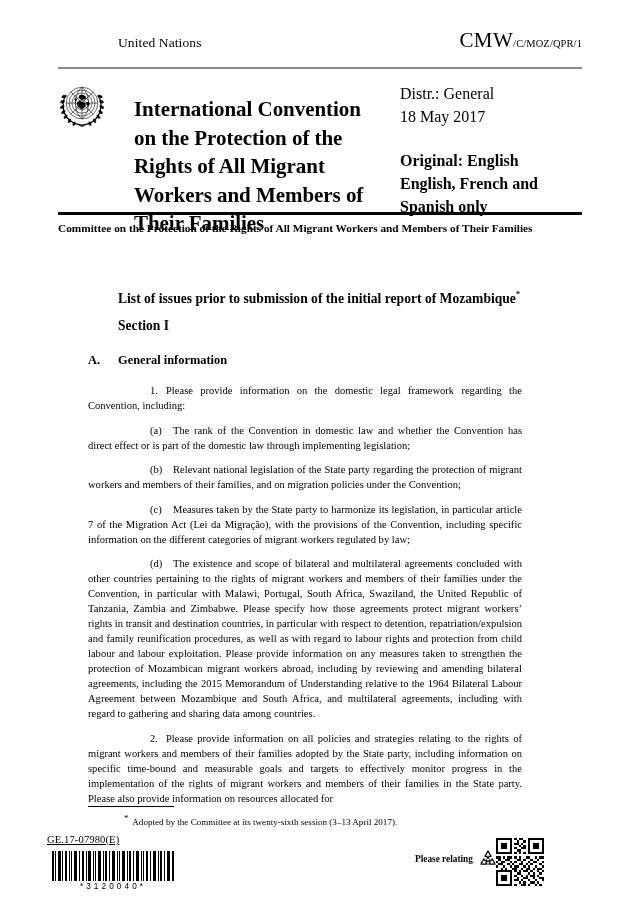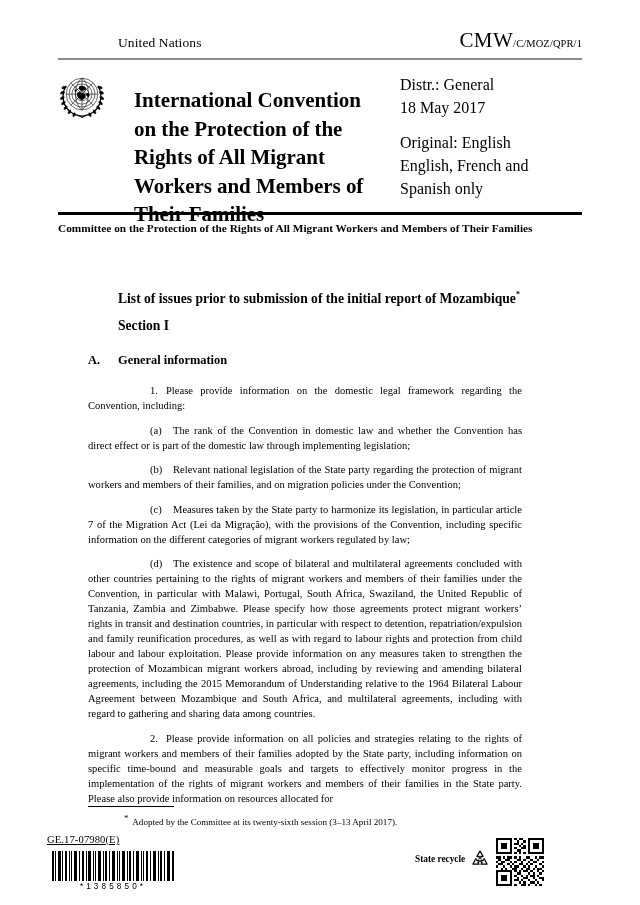"United Nations" .masthead-top { padding-bottom: 7px -> 16px }
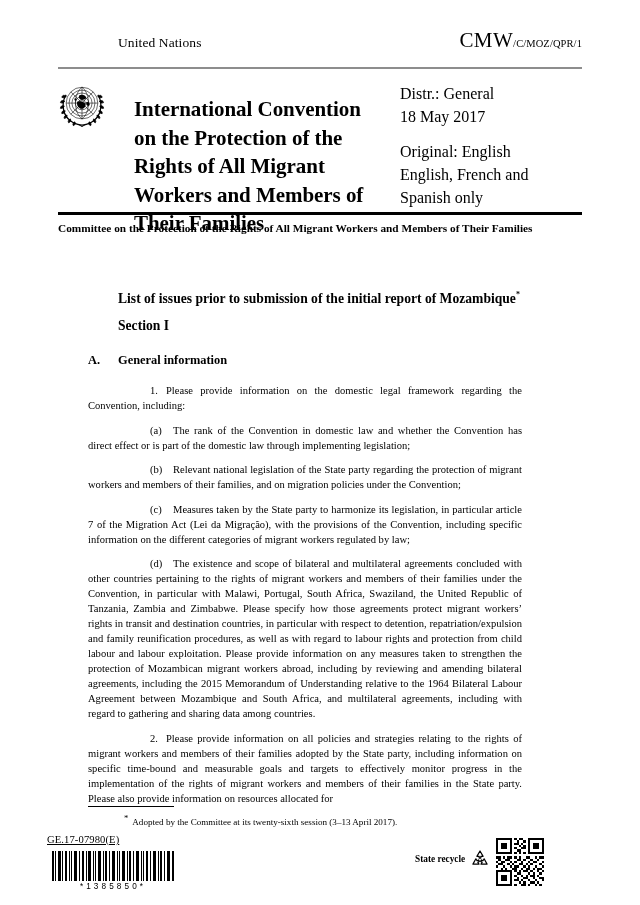"Original: English" .distr-group + .distr-group { font-weight: none -> bold; margin-top: 13px -> 22px }
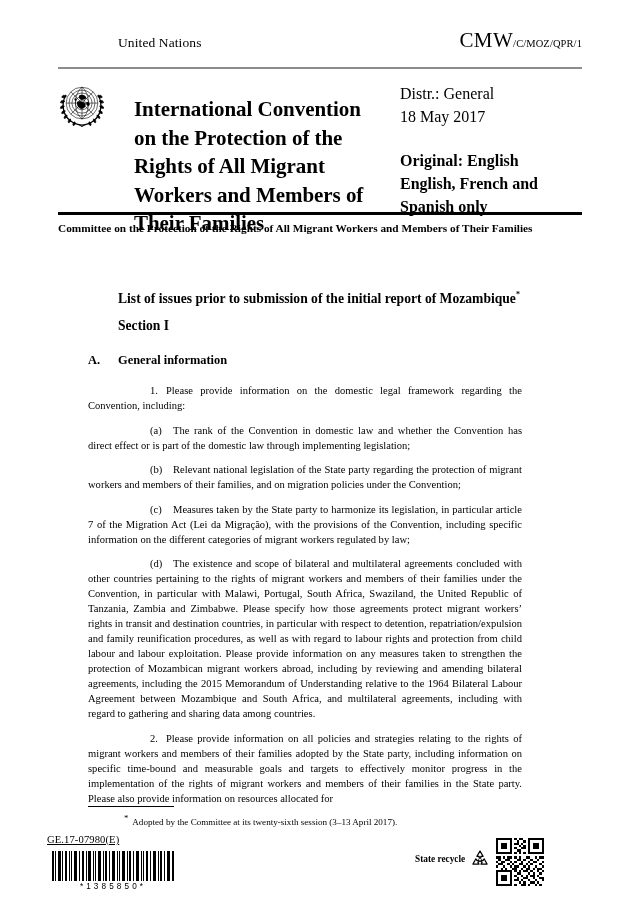"State recycle" span.recycle-text { text: State recycle -> Please relating }
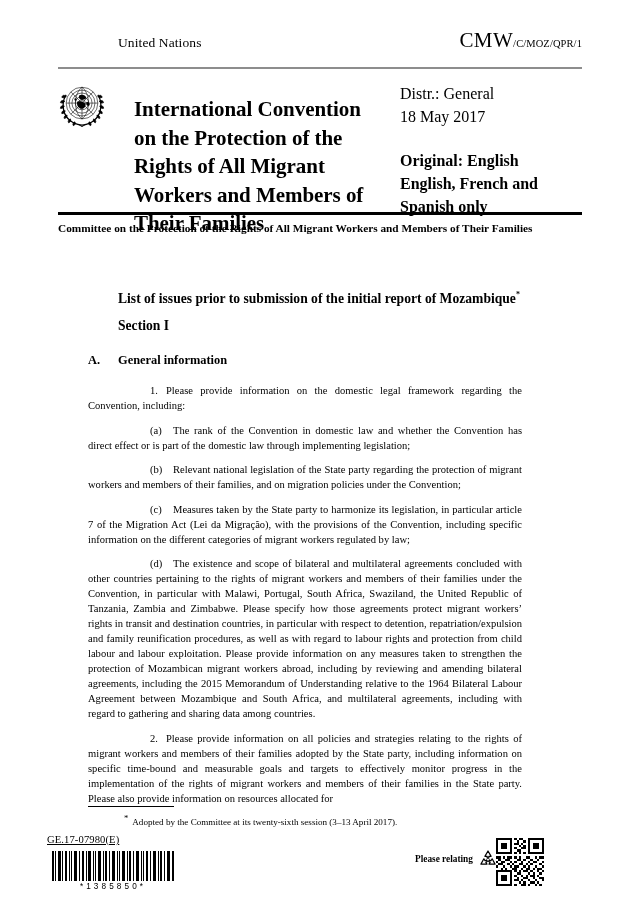"*1385850*" div.barcode-text { text: 1385850 -> 3120040 }
